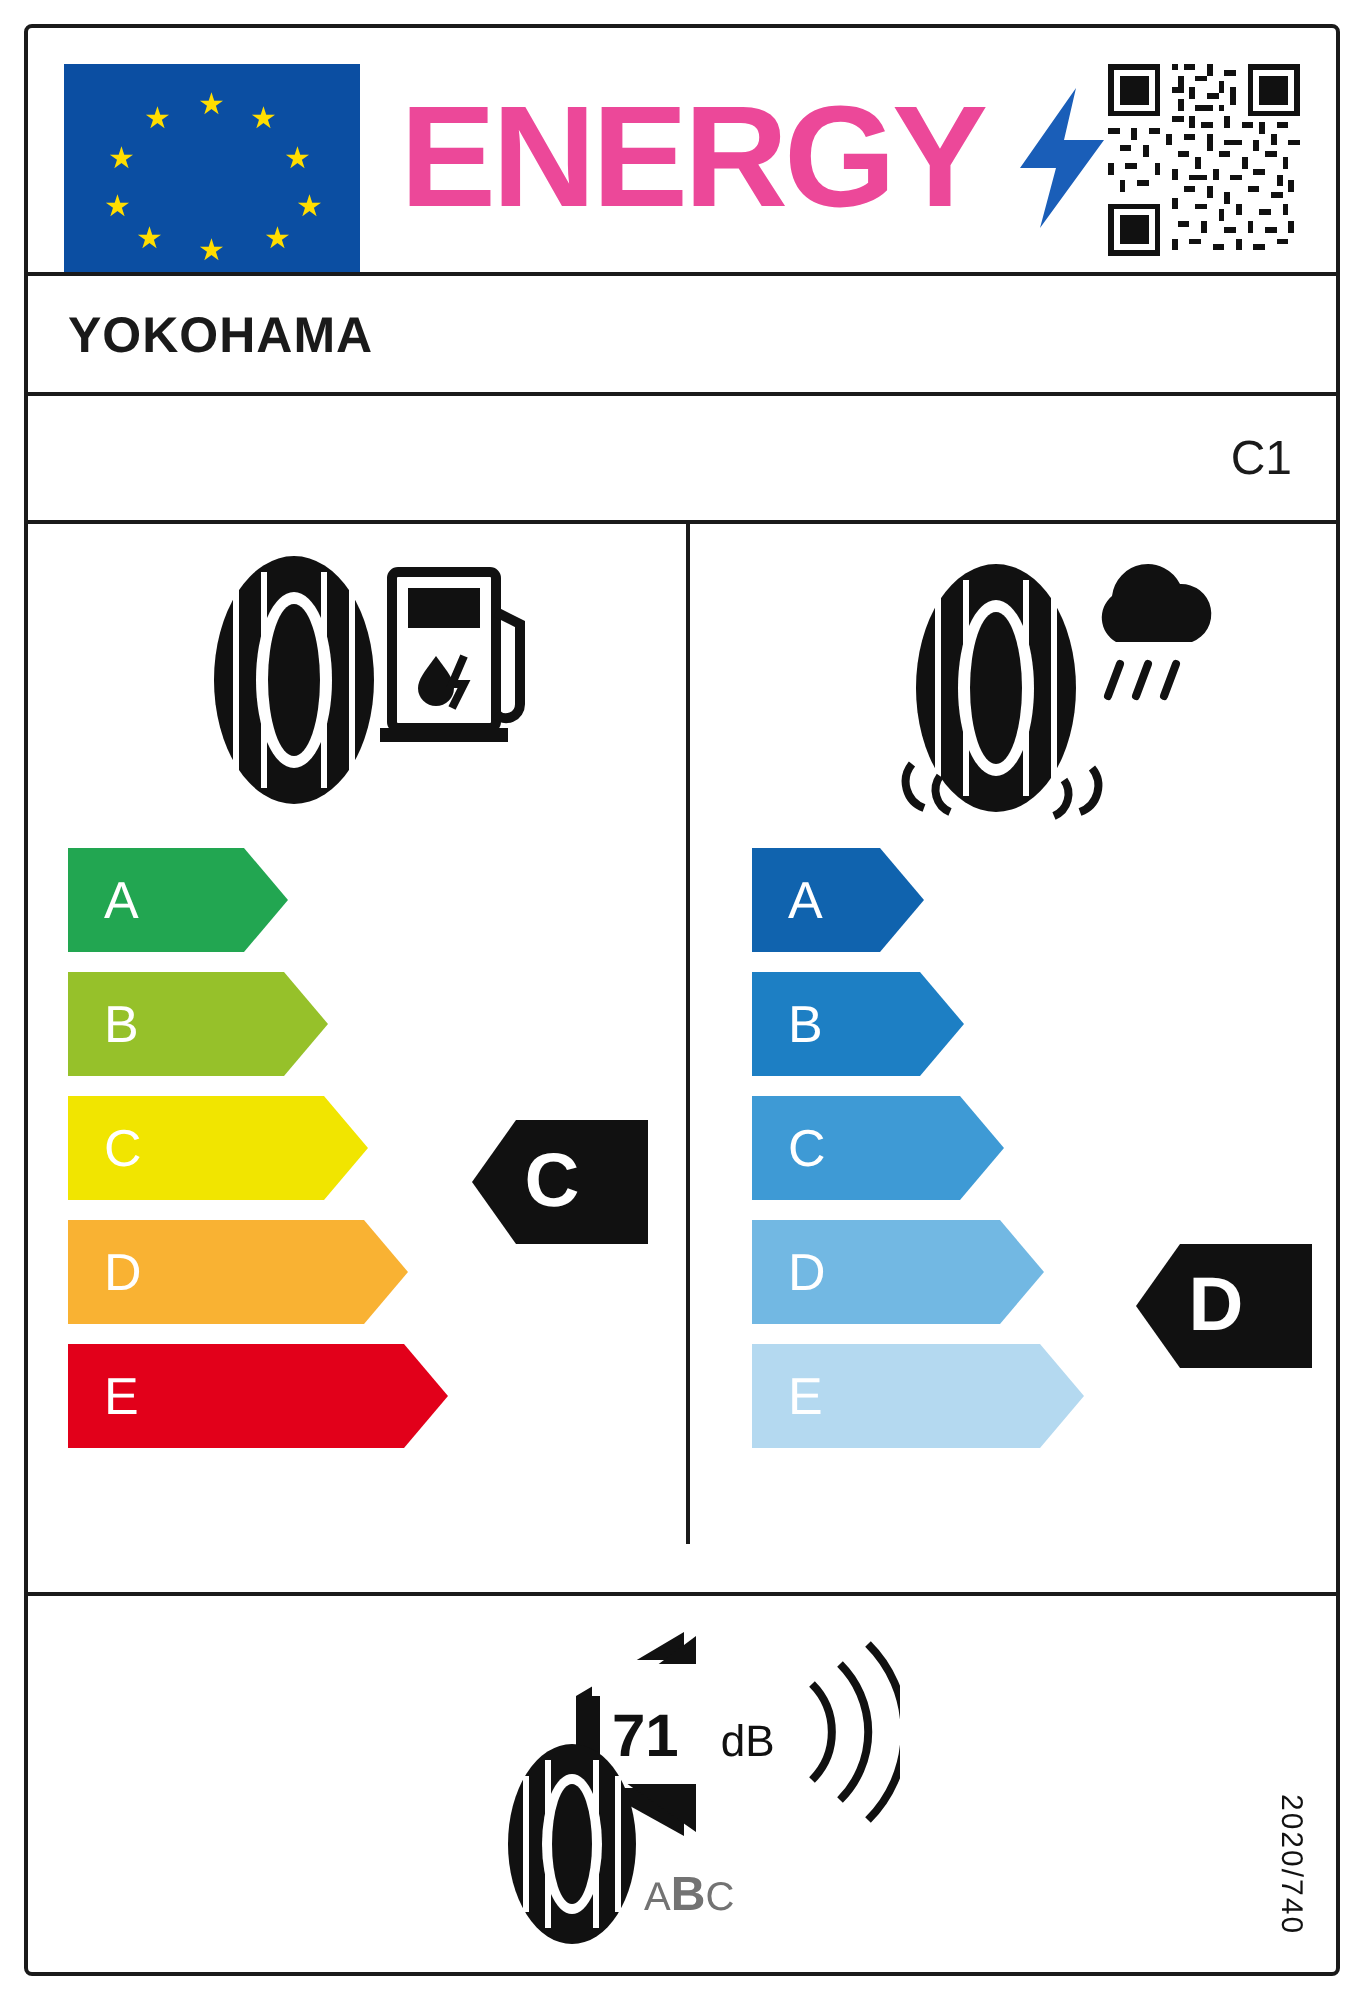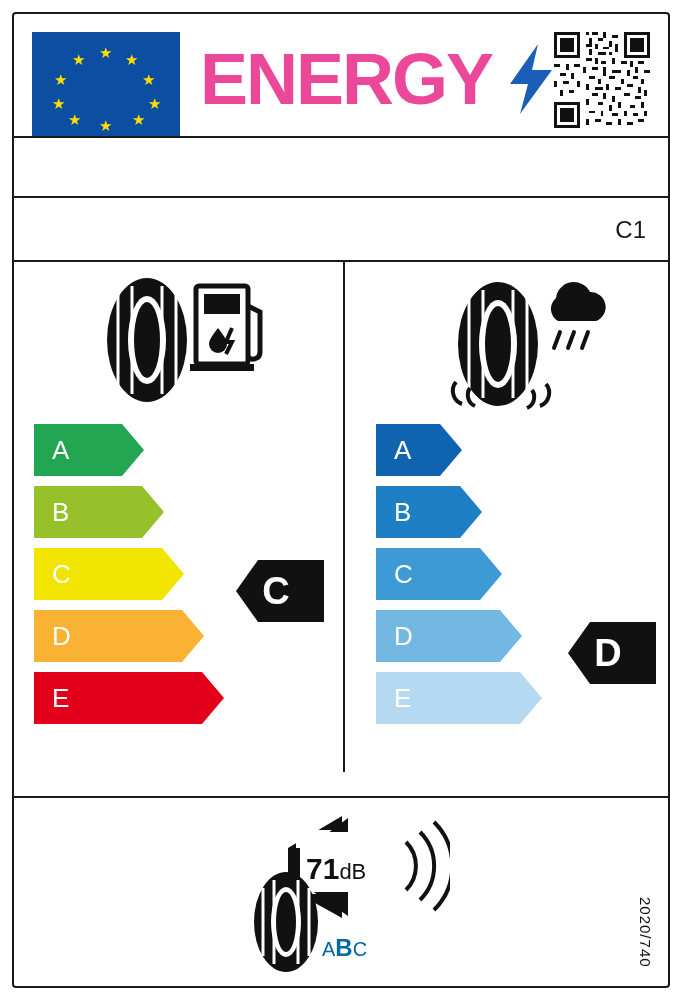"YOKOHAMA" div.brand { html: none -> <div>YOKOHAMA</div> }
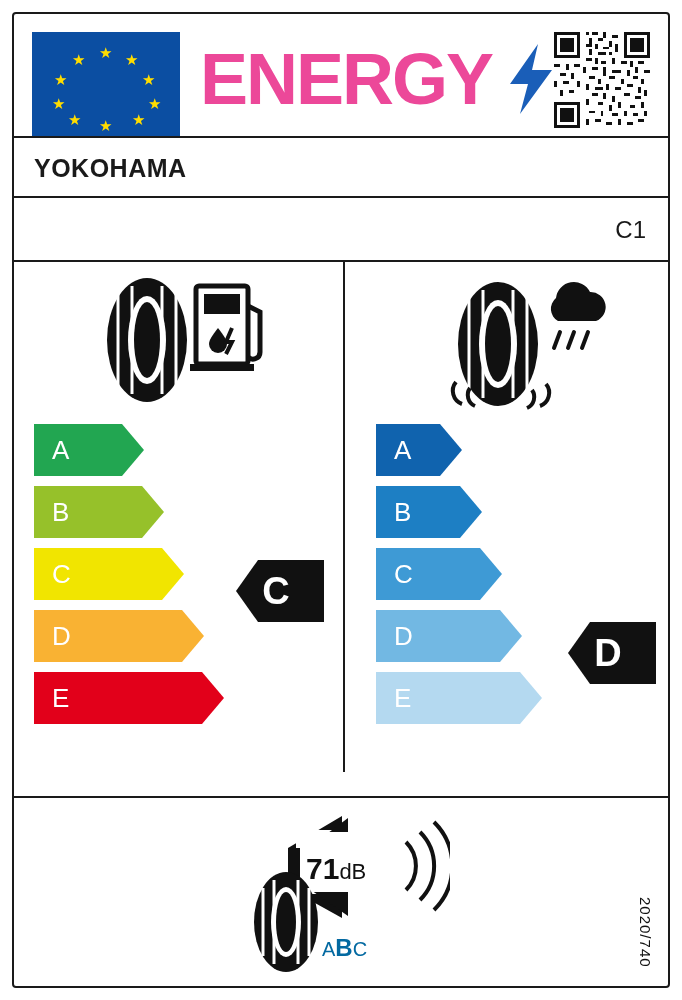"dB" .noise-db .unit { margin-left: 0 -> 21px }
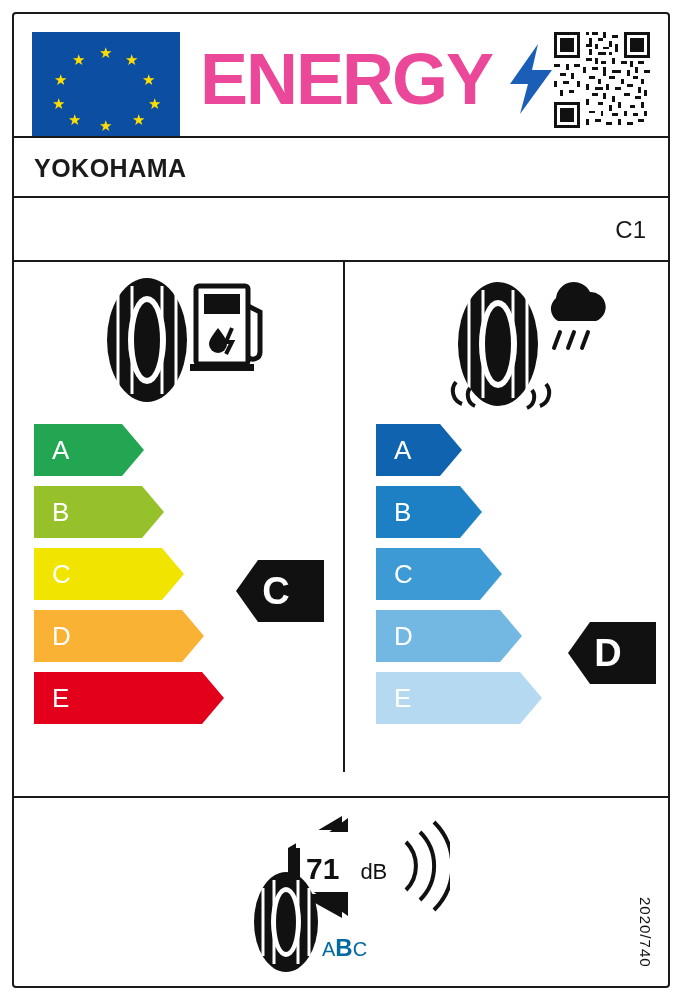"ABC" .noise-classes { color: #0369a1 -> #737373 }
